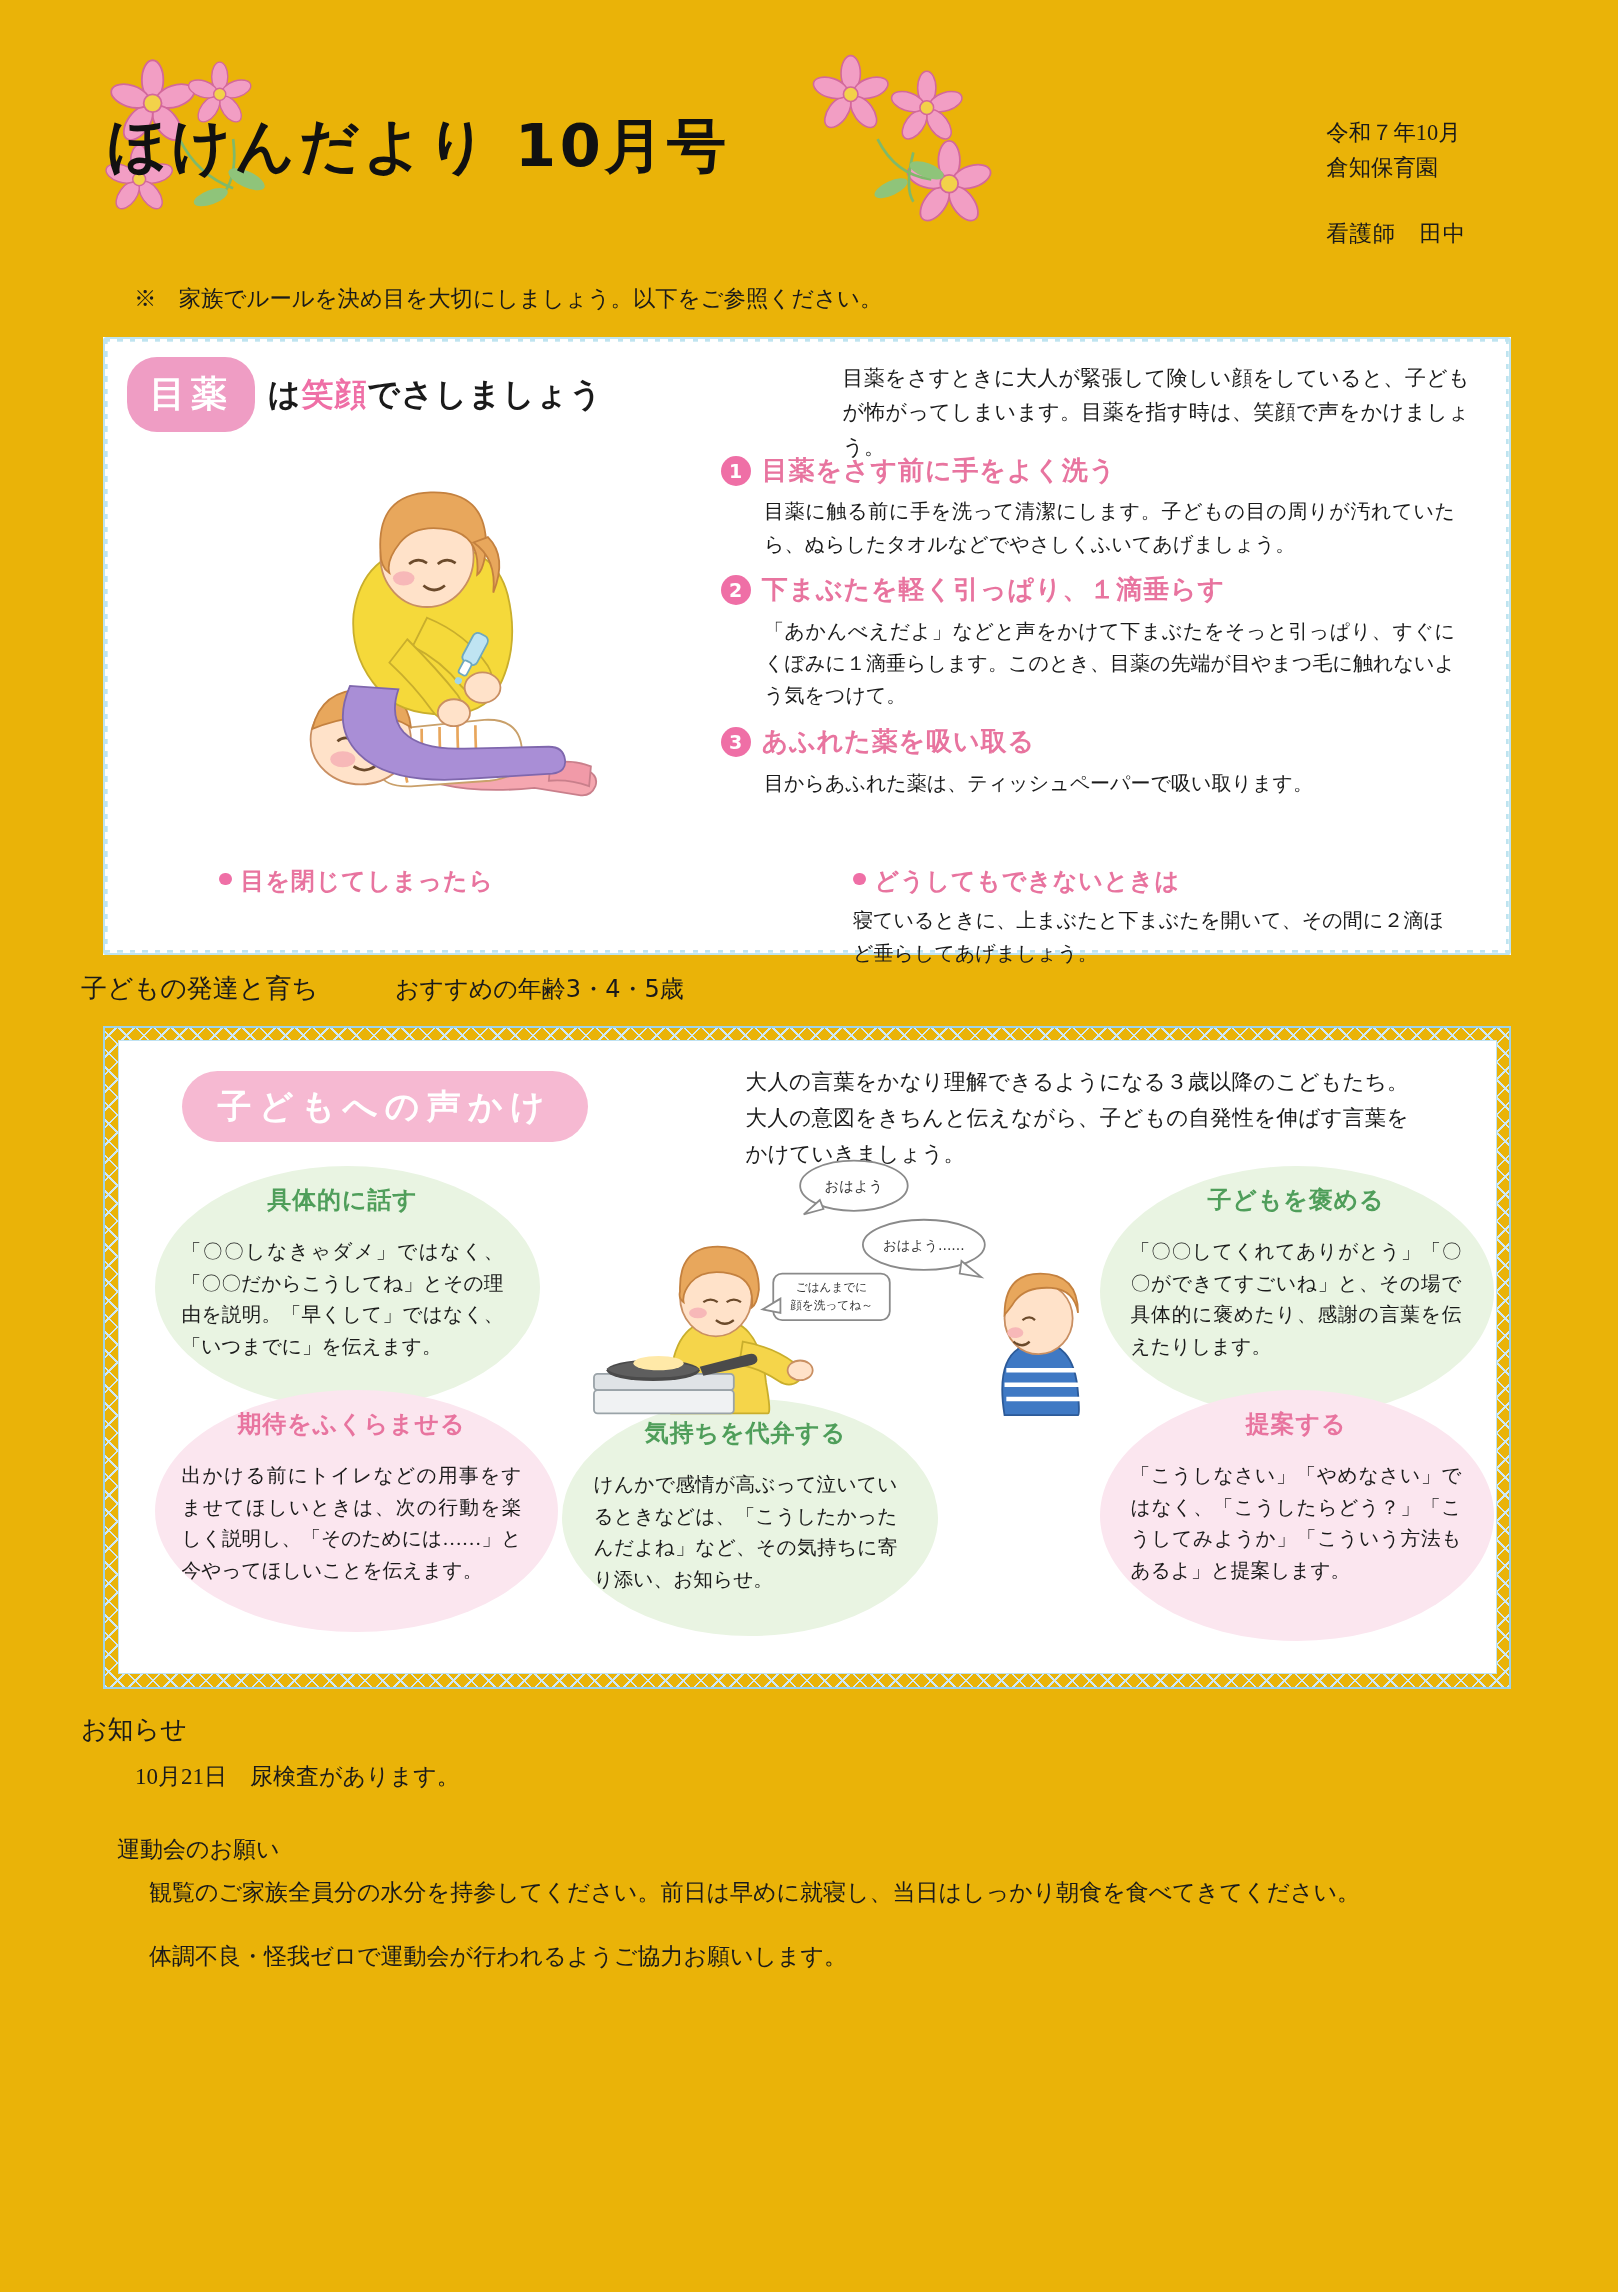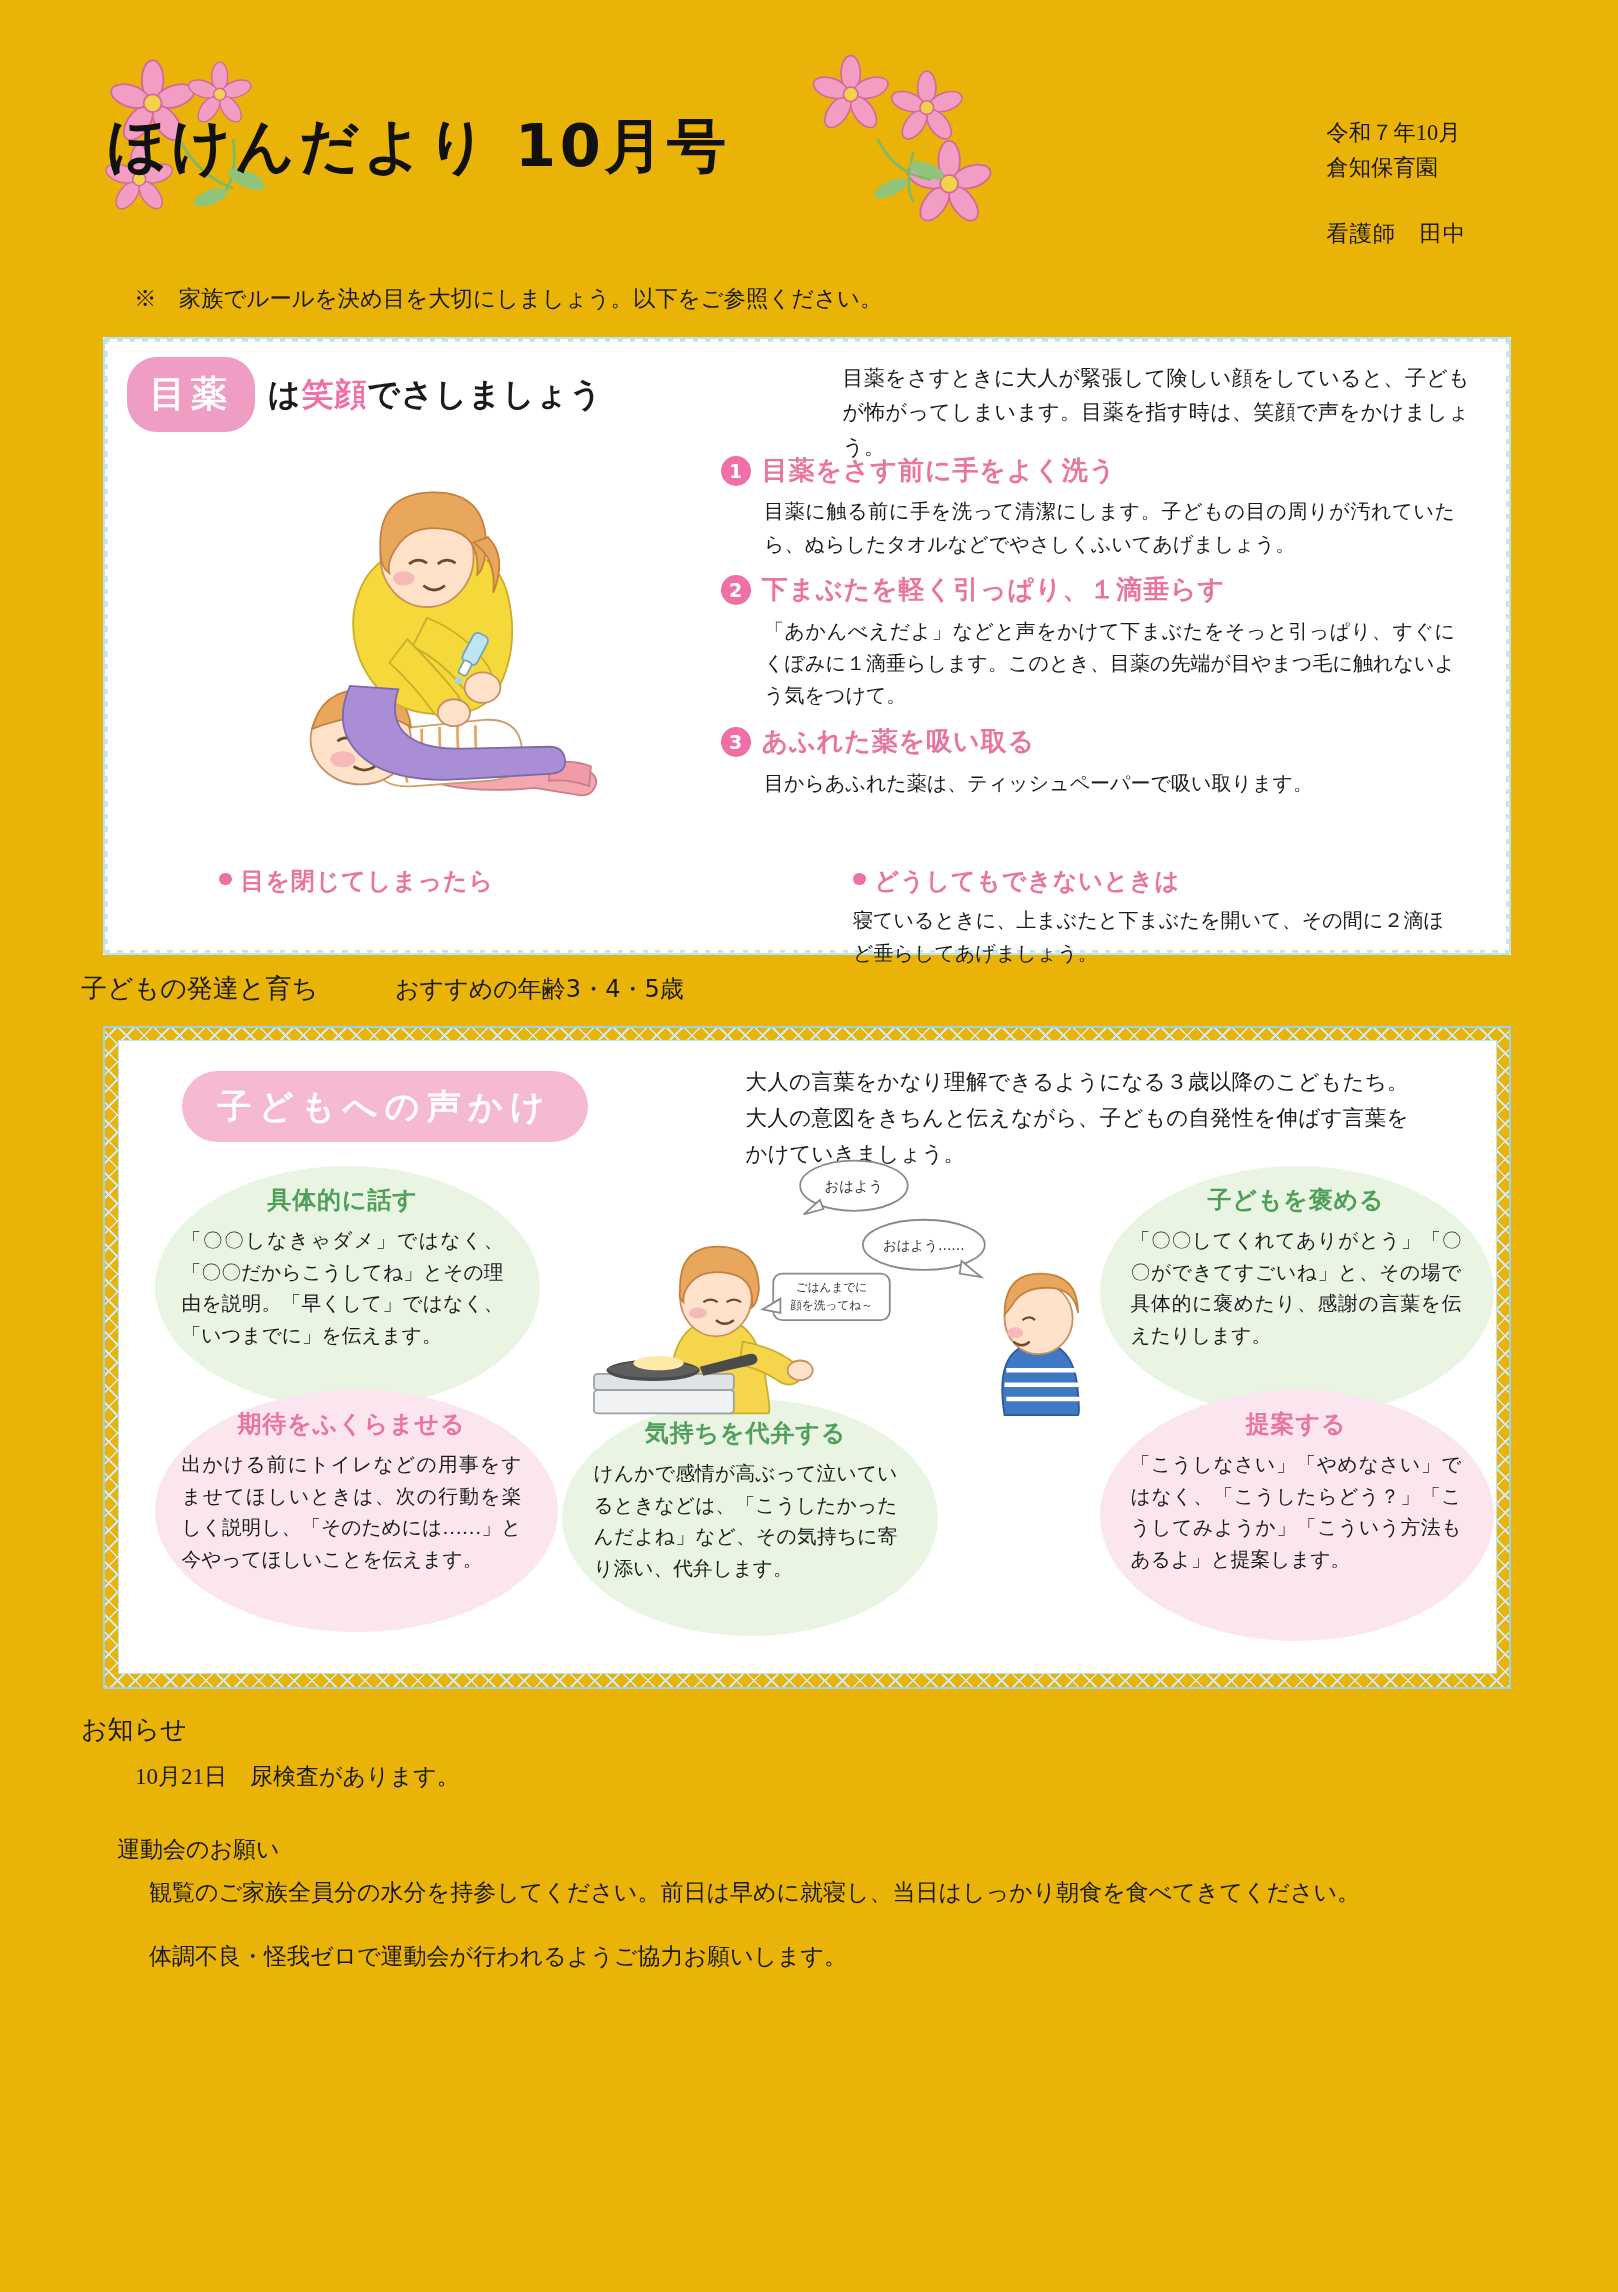"「〇〇しなきゃダメ」ではなく、「〇〇だからこうしてね」とその理由を説明。「早くし" .bub-body { margin-top: 9px -> 20px }
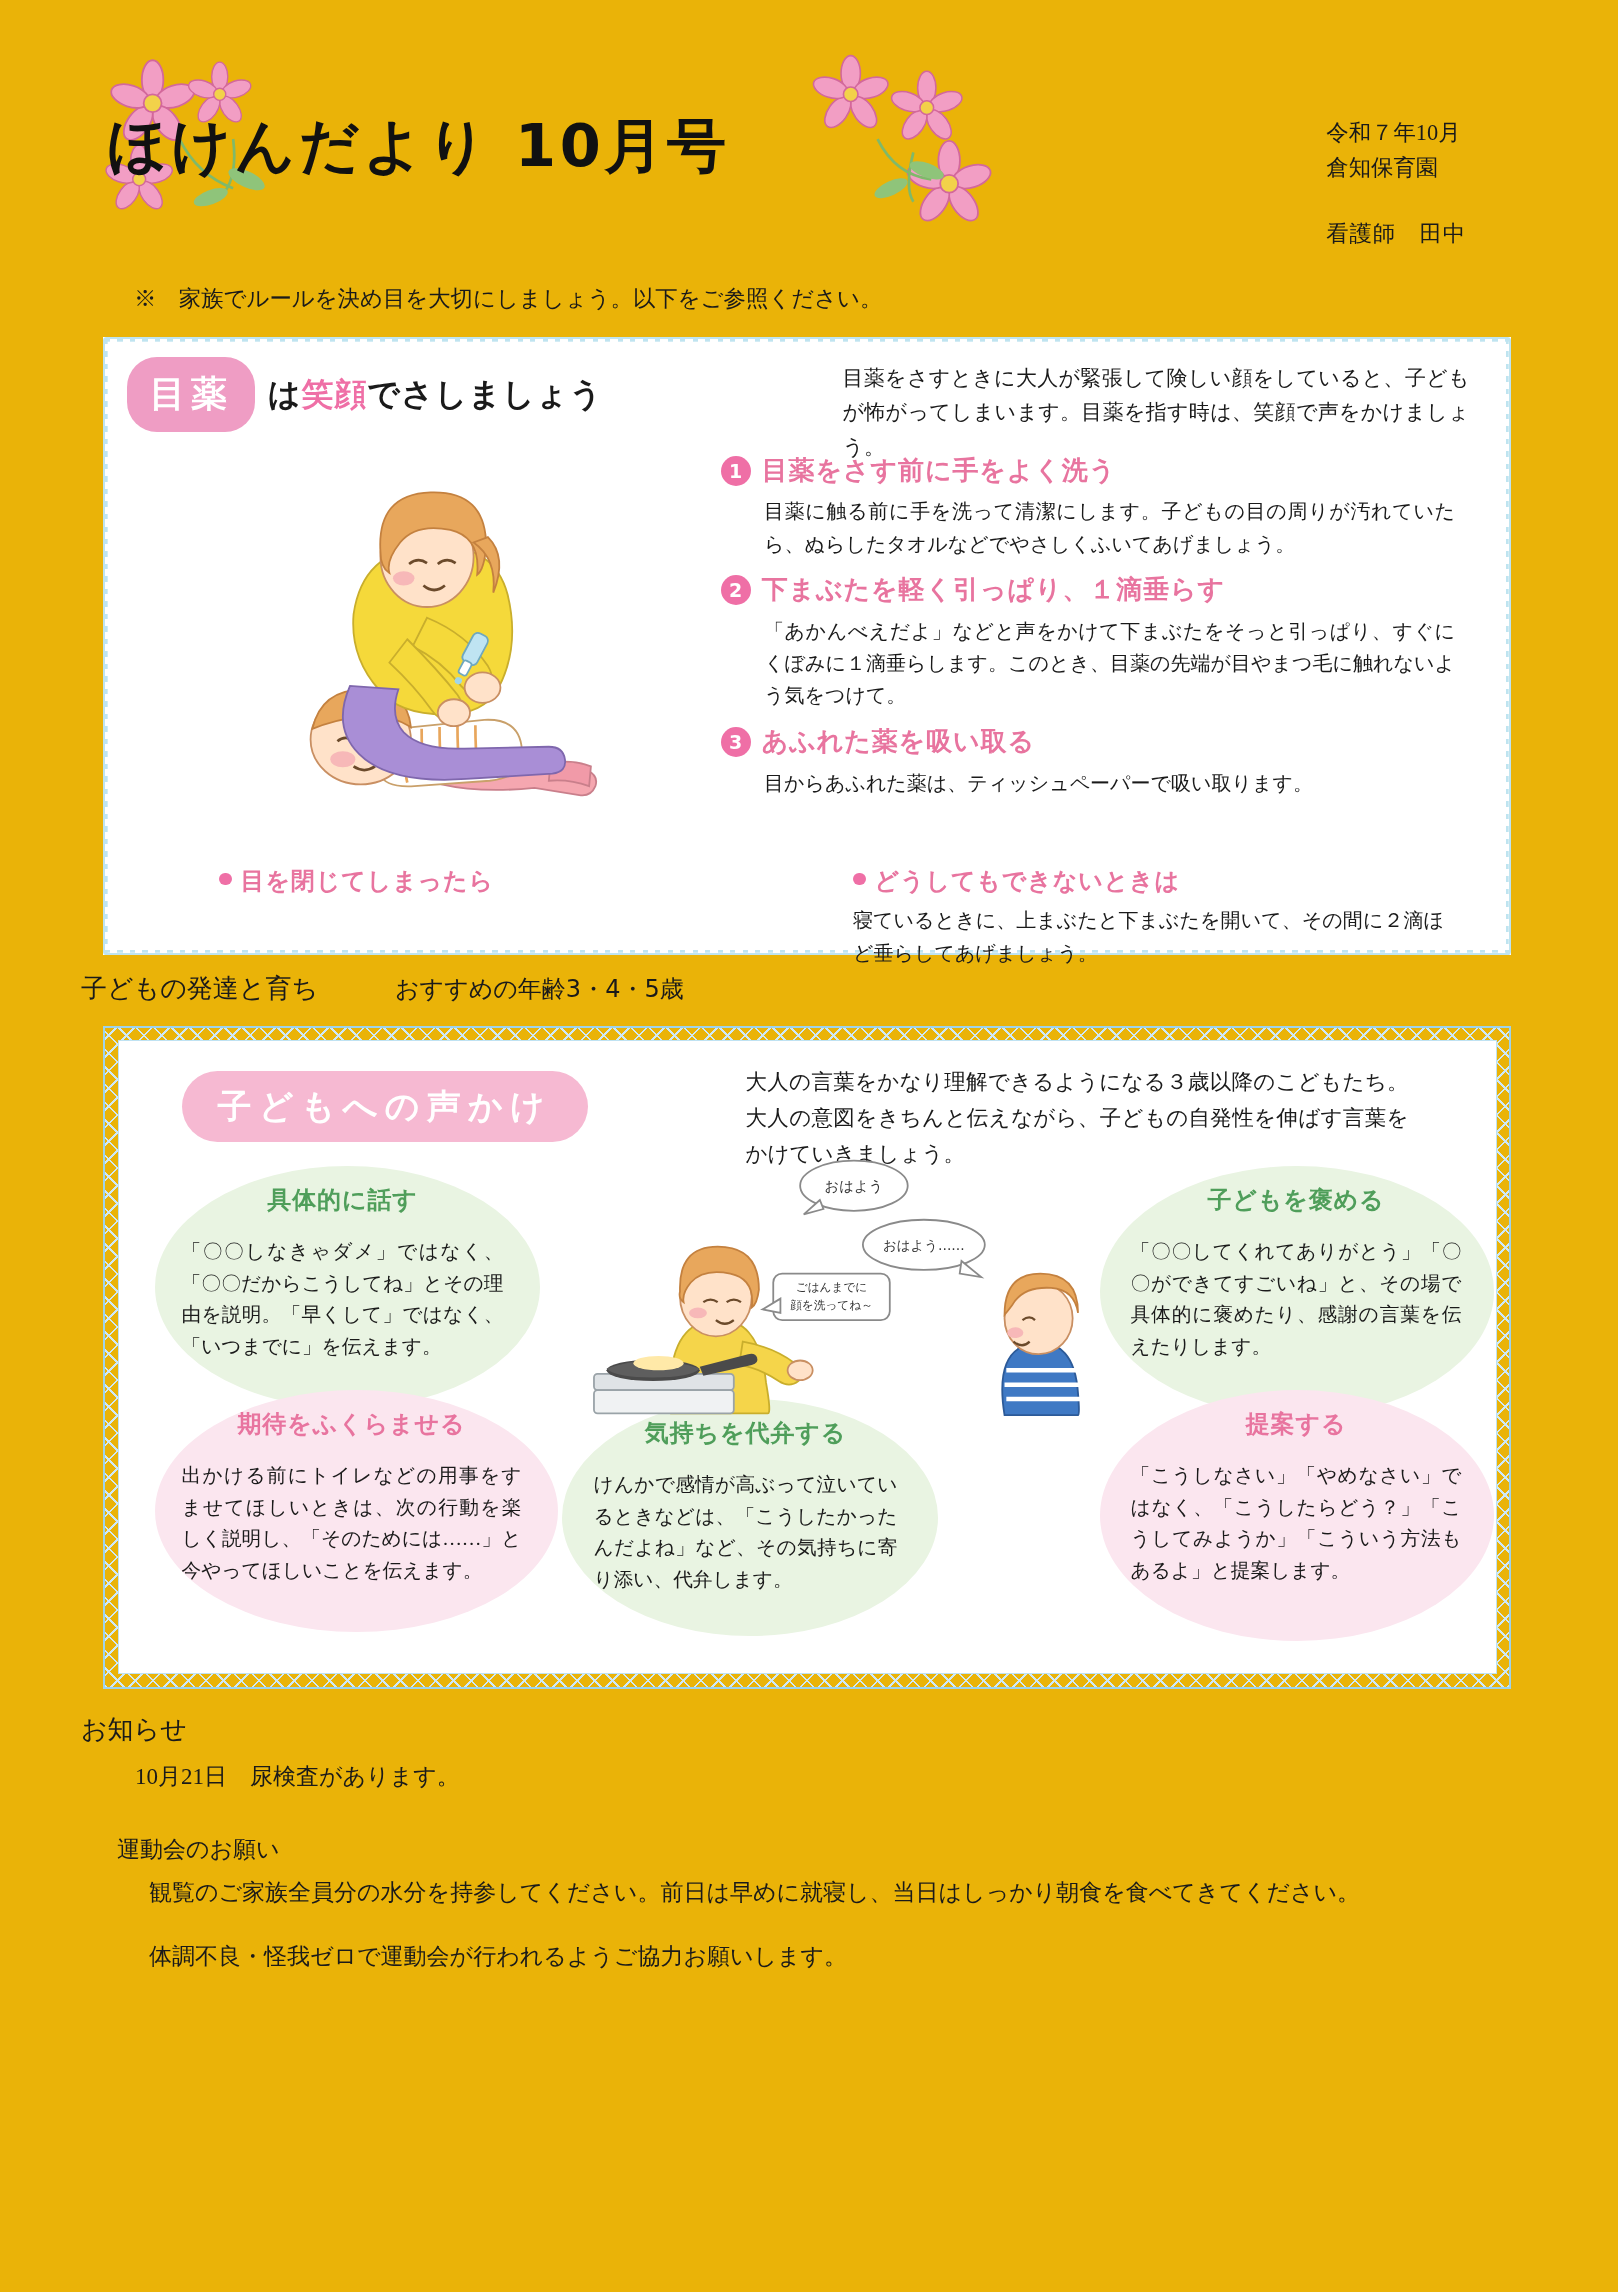"けんかで感情が高ぶって泣いているときなどは、「こうしたかったんだよね」など、その" div.bub-body { text: 代弁します -> お知らせ }
